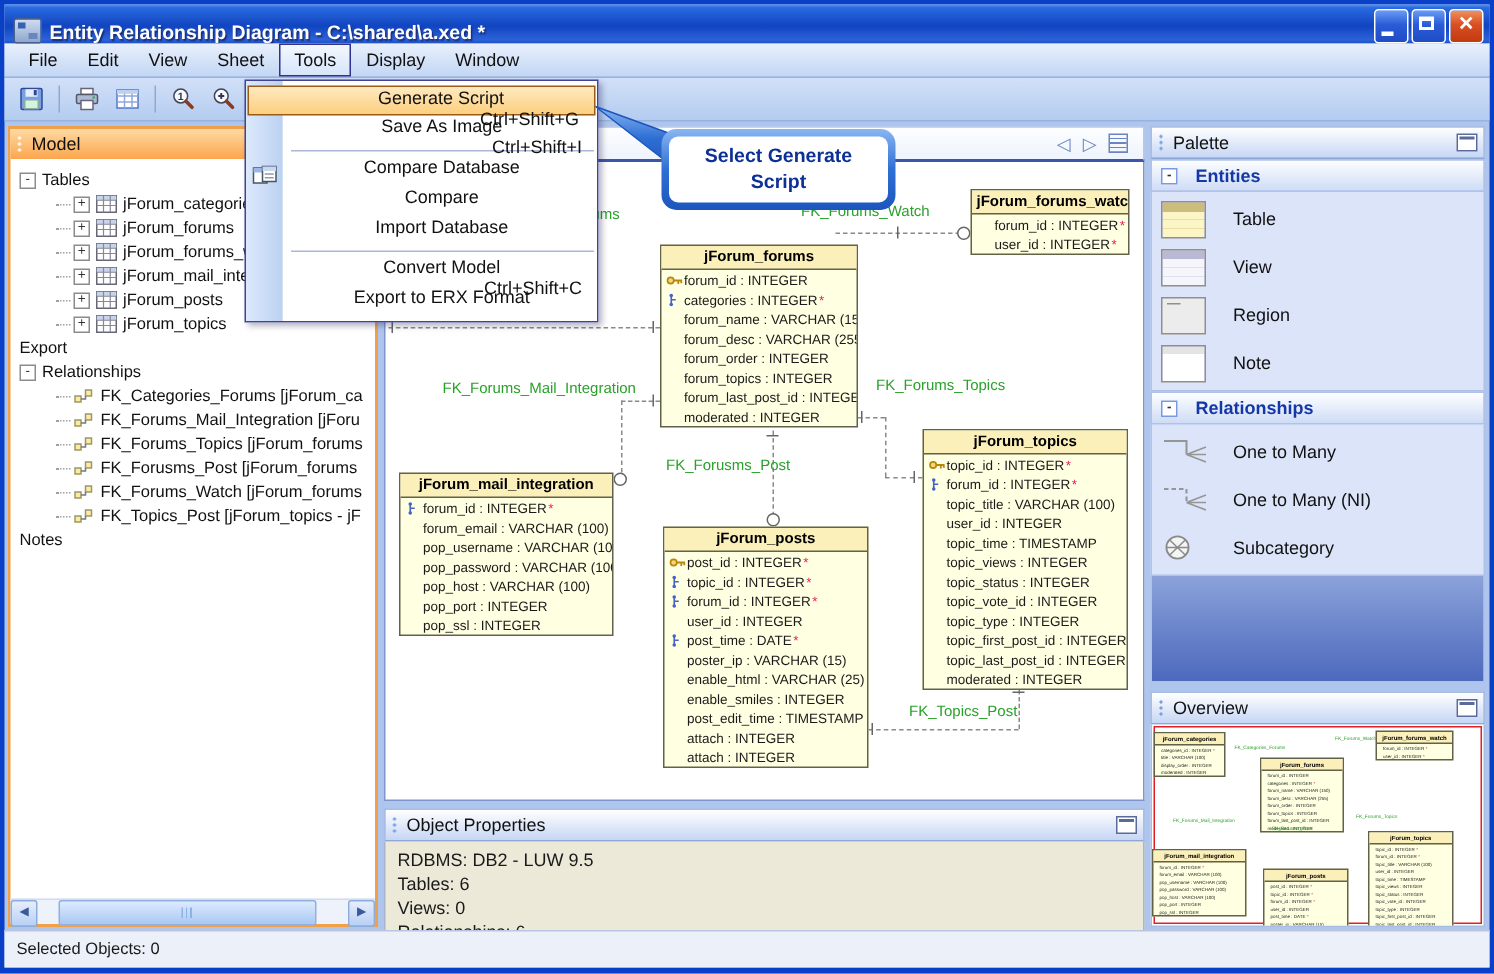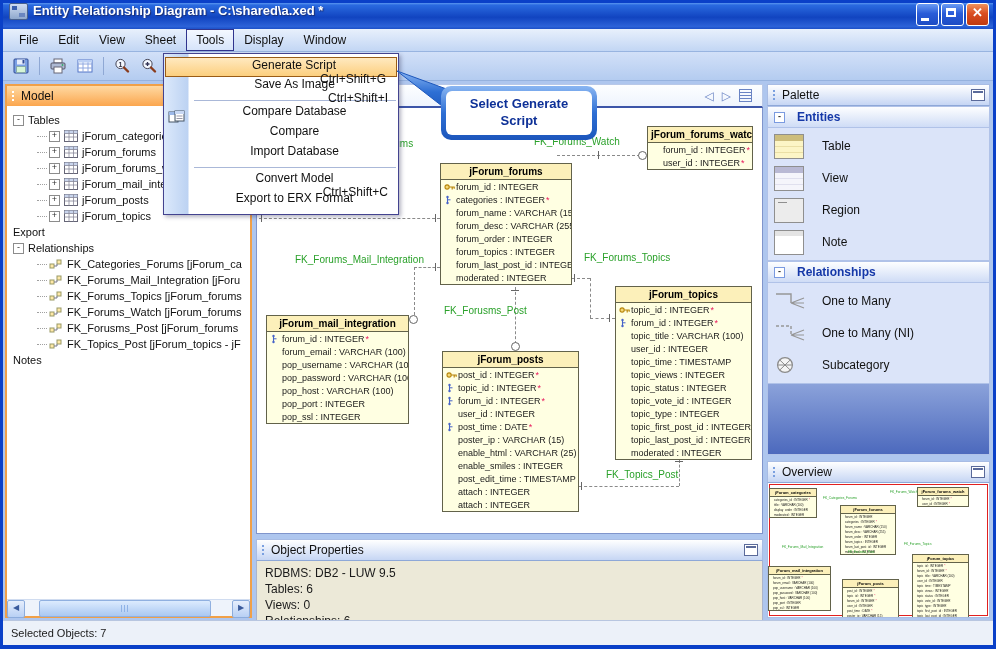"Entity Relationship Diagram -" .titlebar { align-items: flex-start -> flex-end }
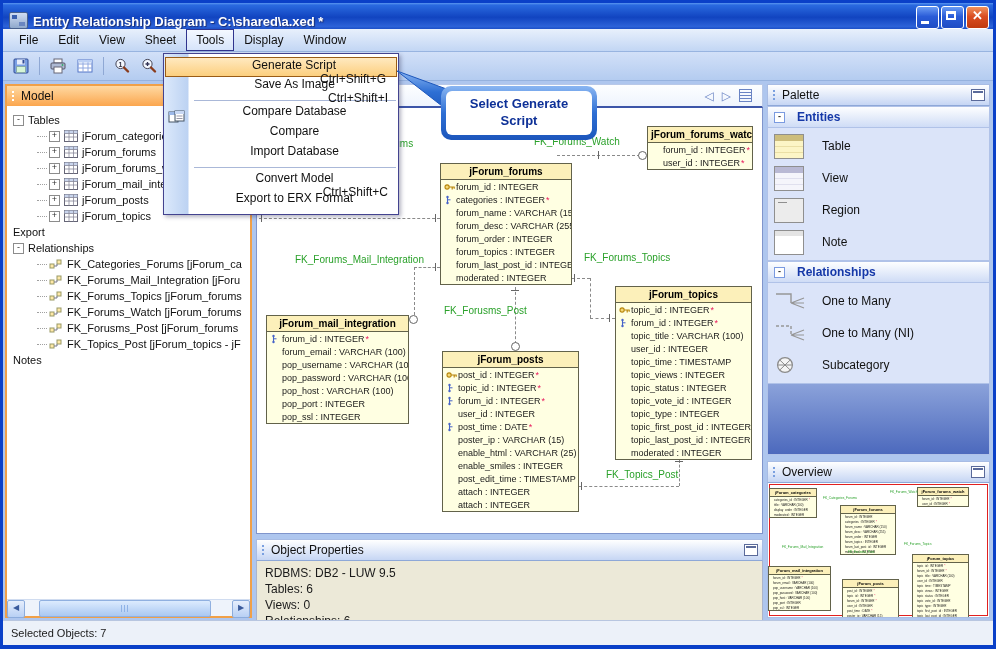"FK_Forums_Watch [jForum_forums" div.tree-row { order: before "FK_Forusms_Post [jForum_forums" -> after "FK_Forusms_Post [jForum_forums" }
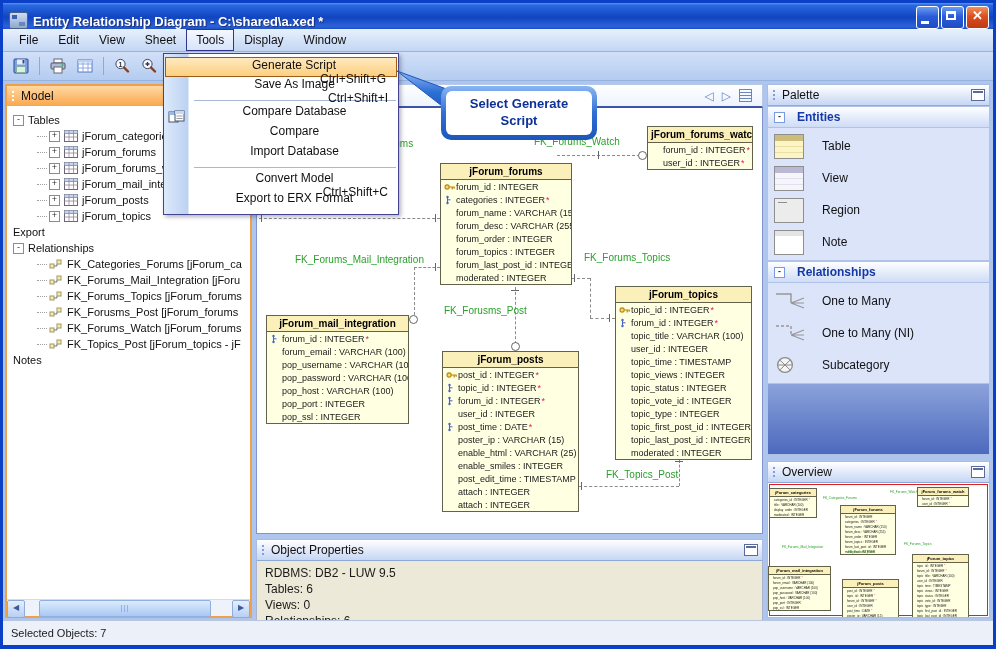"Selected Objects: 7" span { text: 7 -> 0 }
